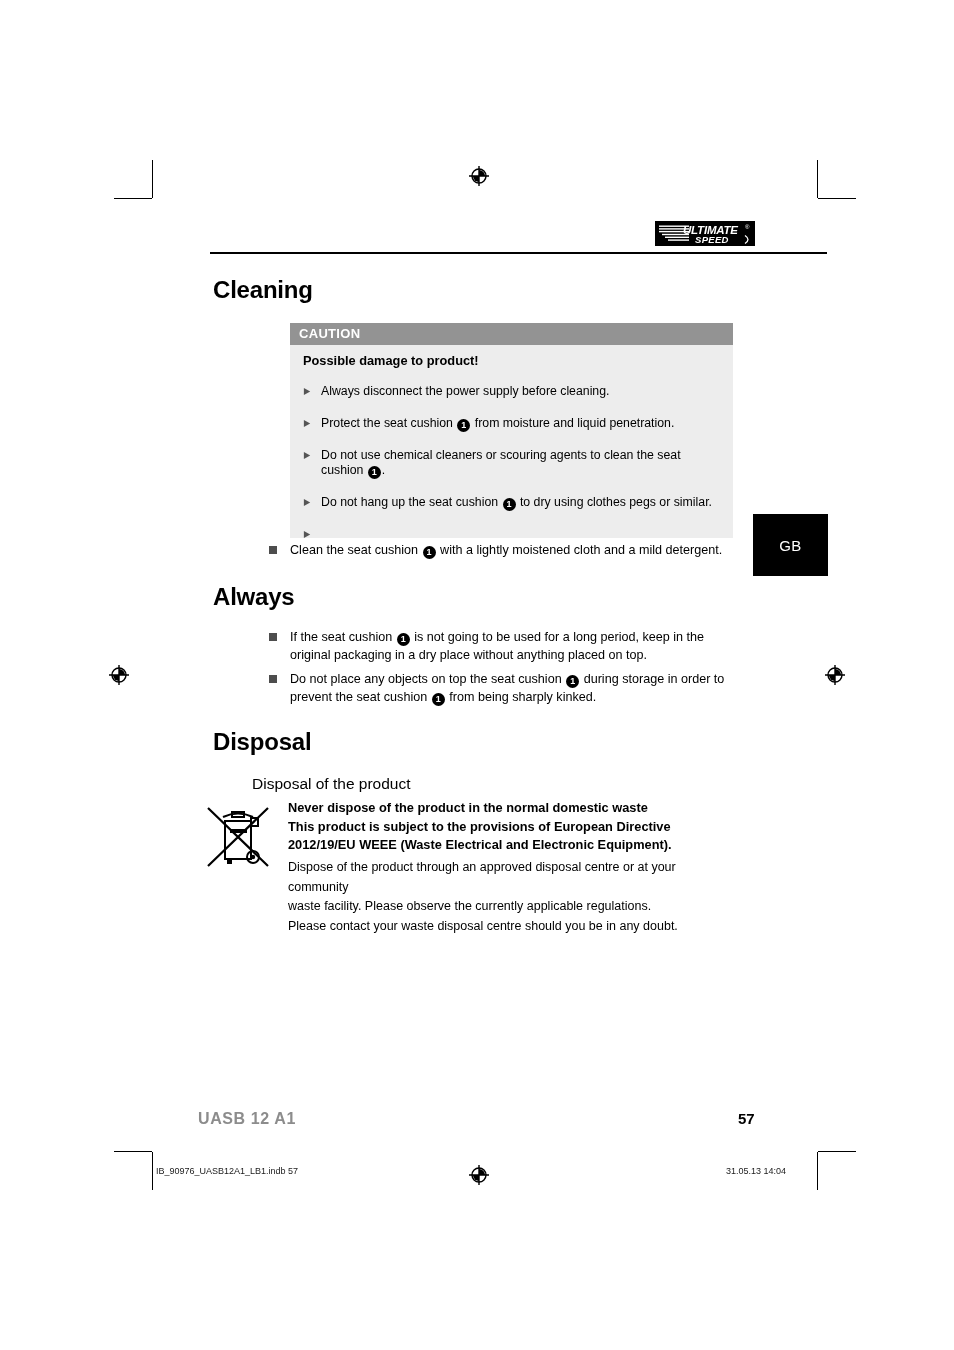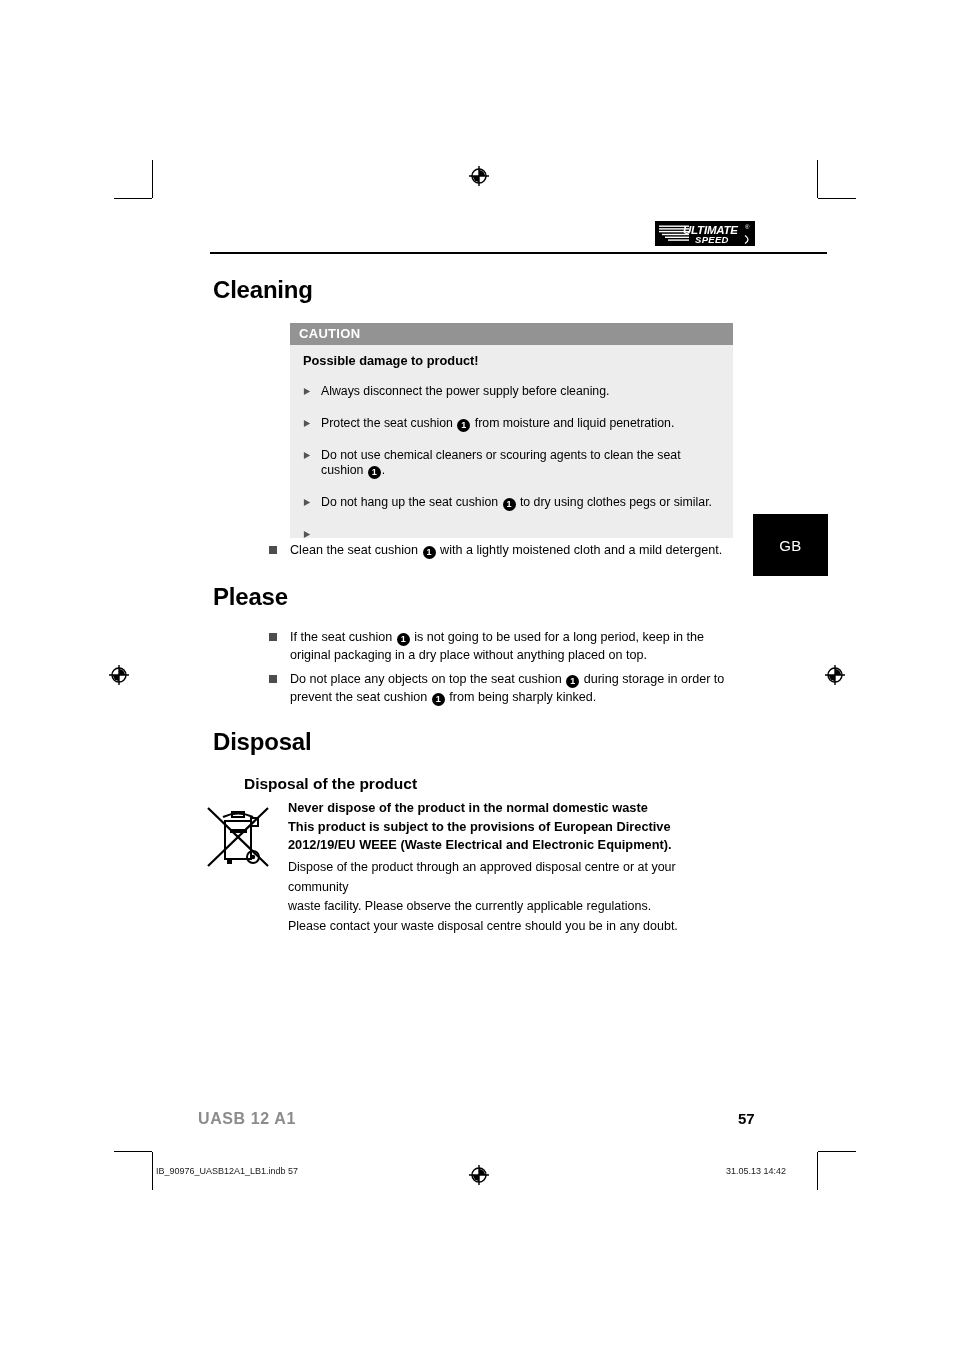"Please" div.h1 { text: Please -> Always }
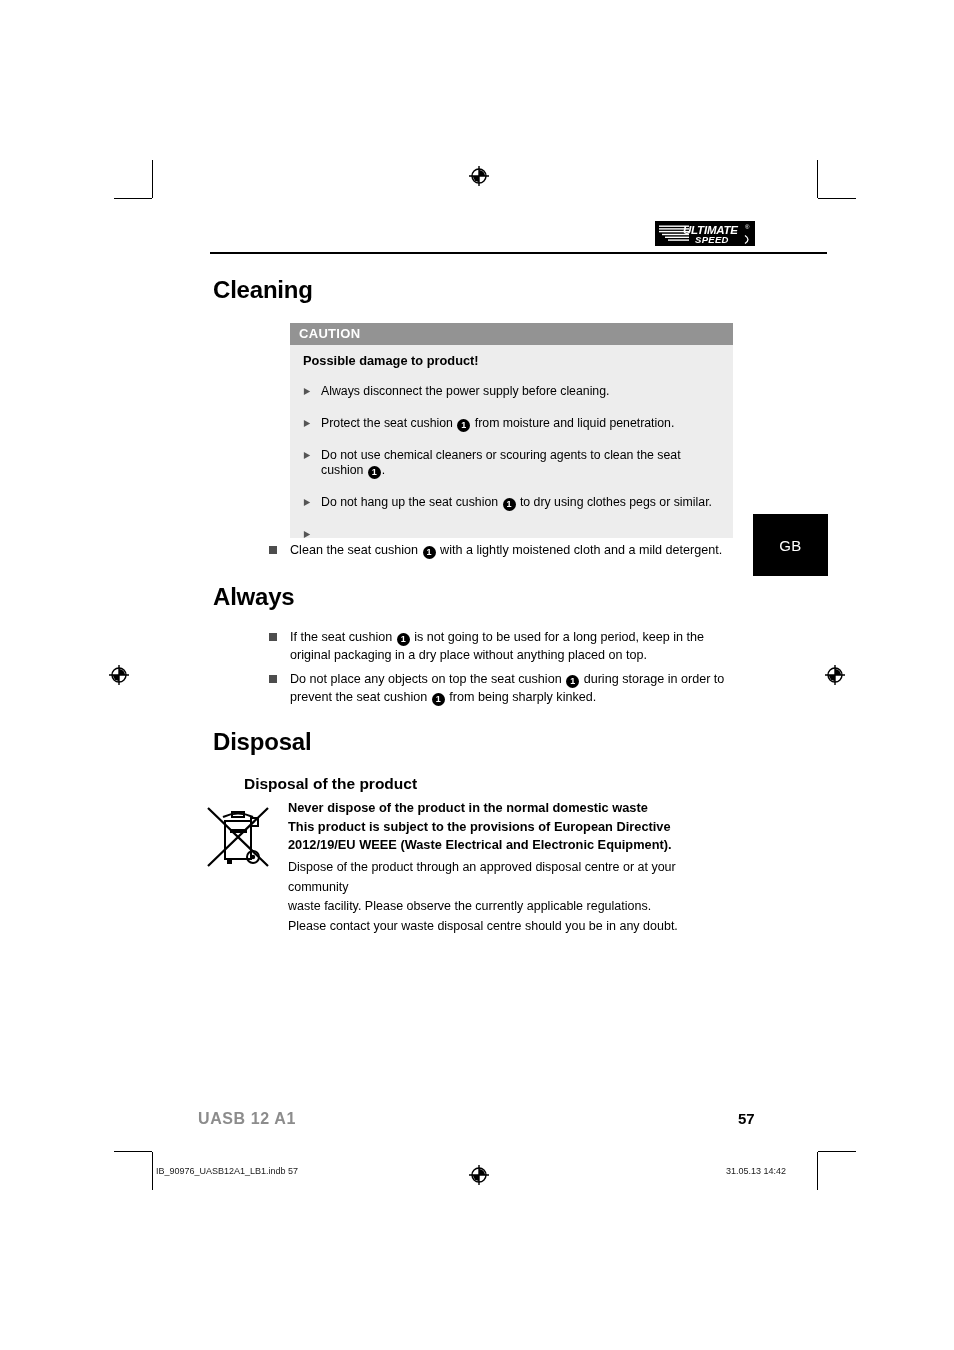"Disposal of the product" .h2 { font-weight: bold -> normal; left: 244px -> 252px }
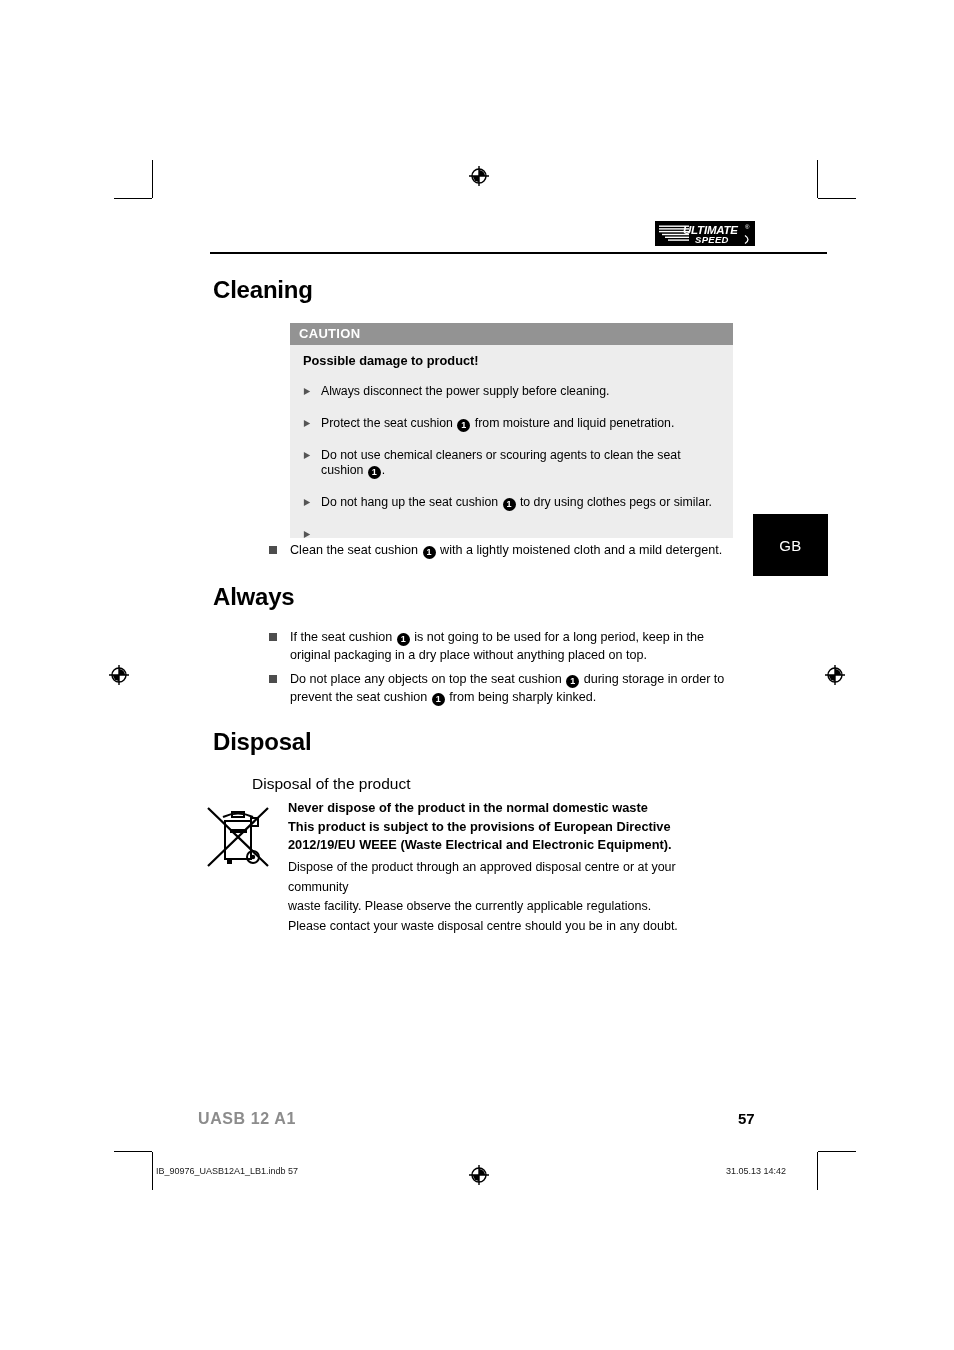"31.05.13 14:42" div.footer-date { text: 14:42 -> 14:04 }
